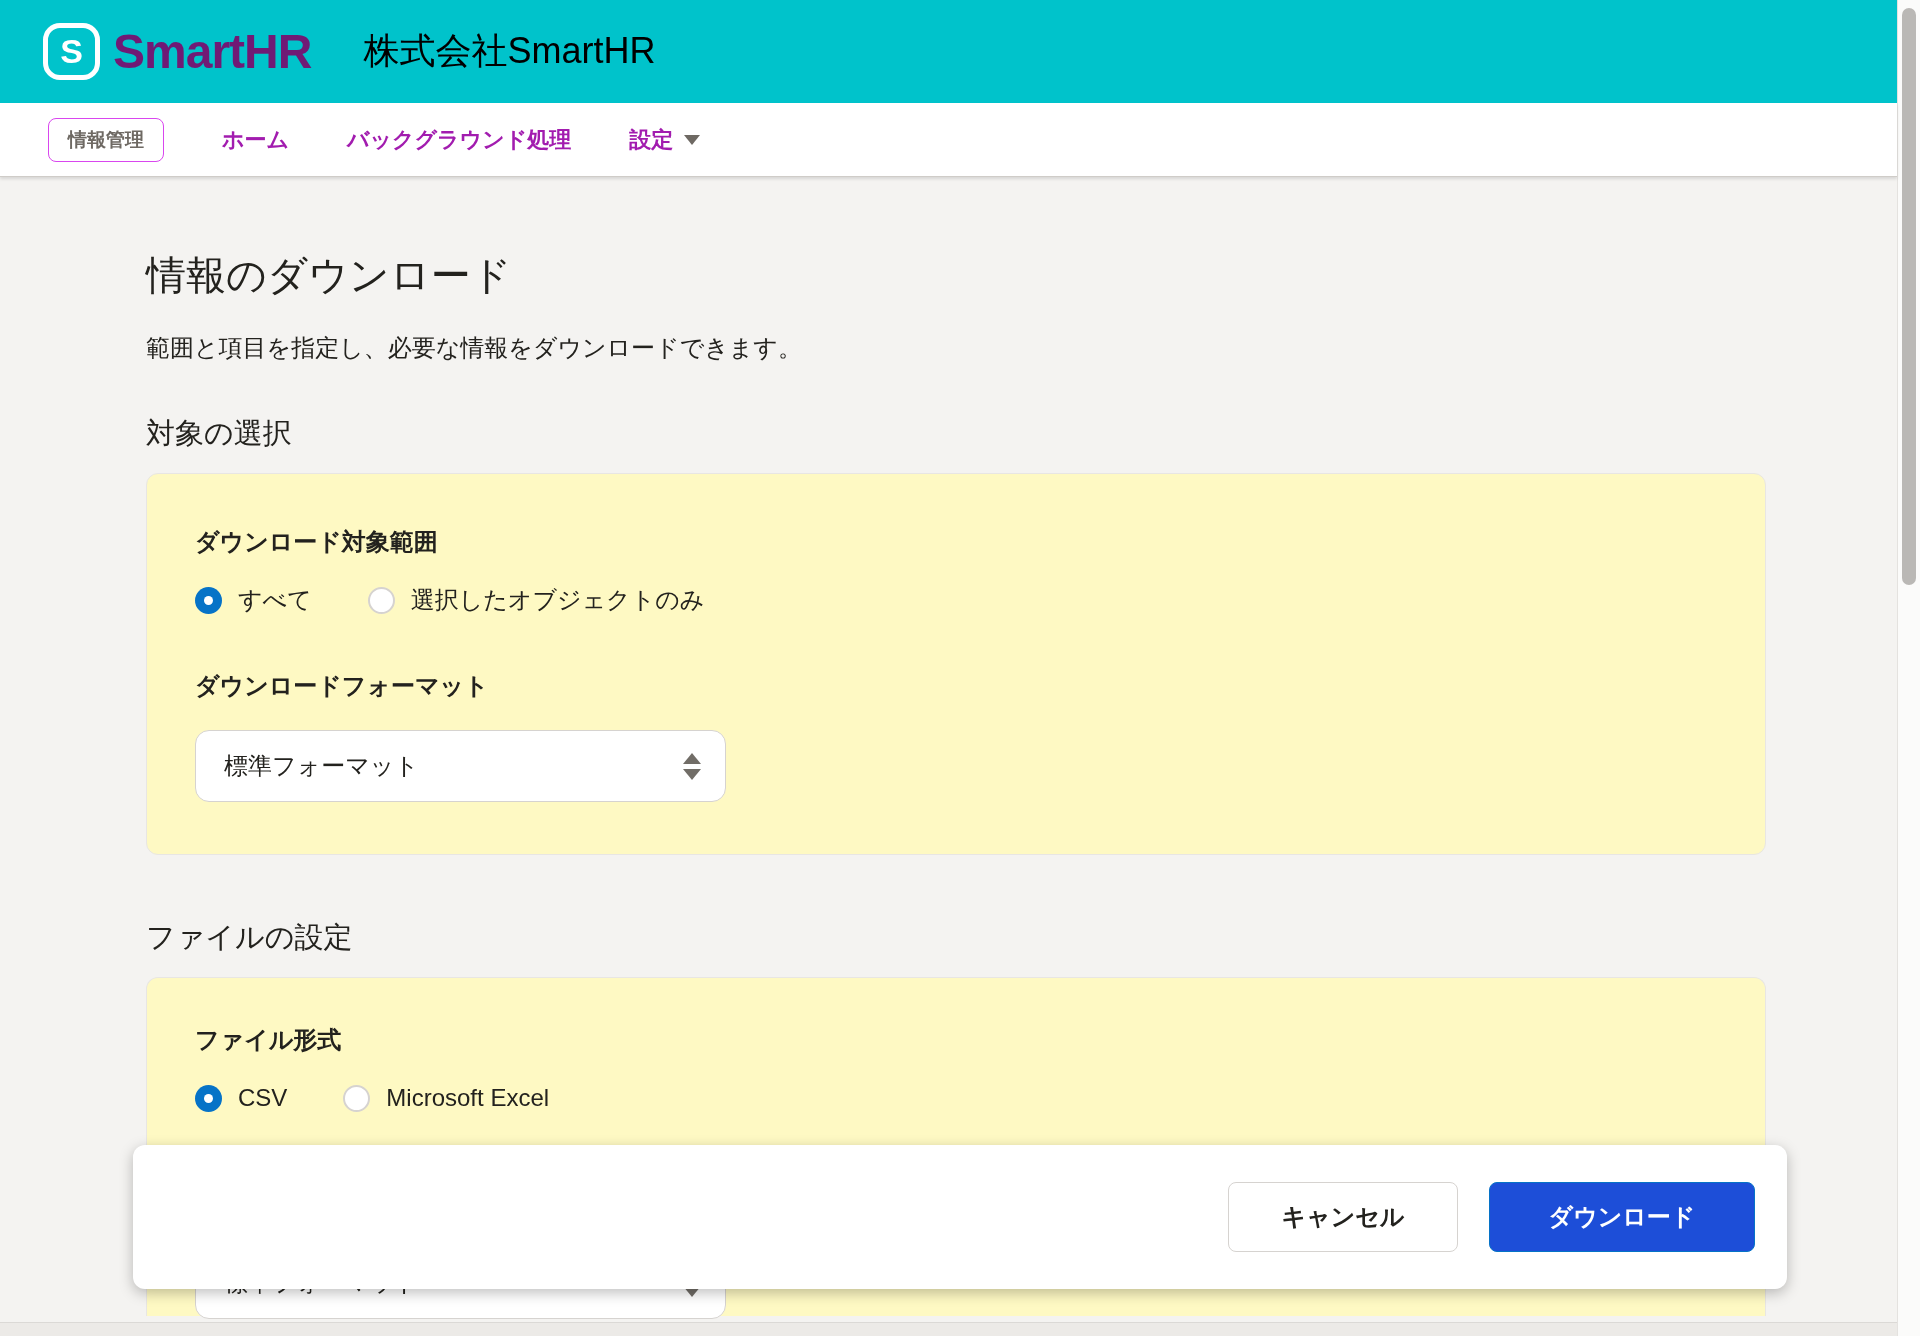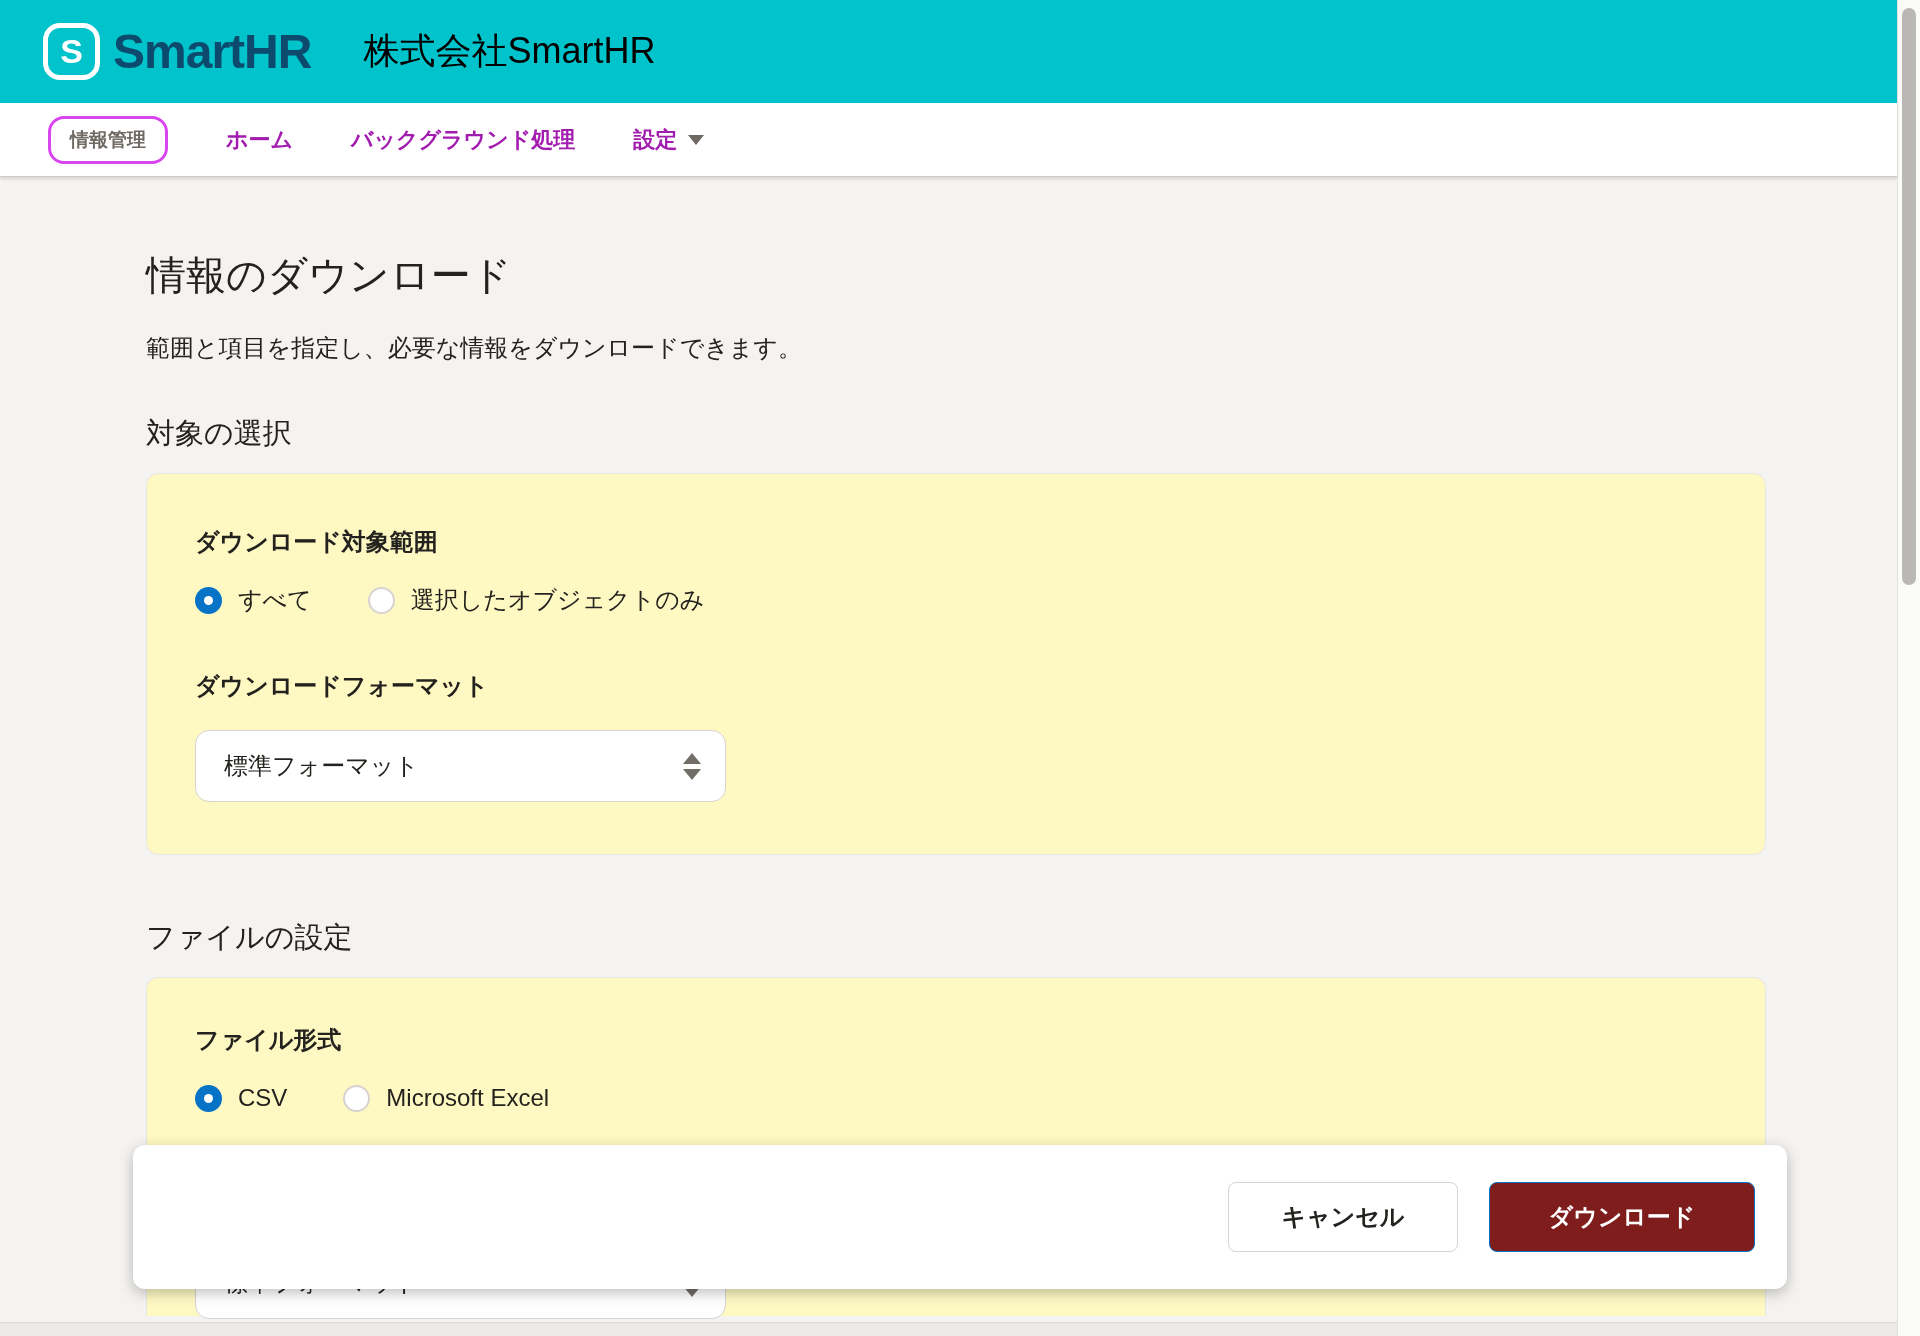"SmartHR" .logo-text { color: #0c4a6e -> #701a75 }
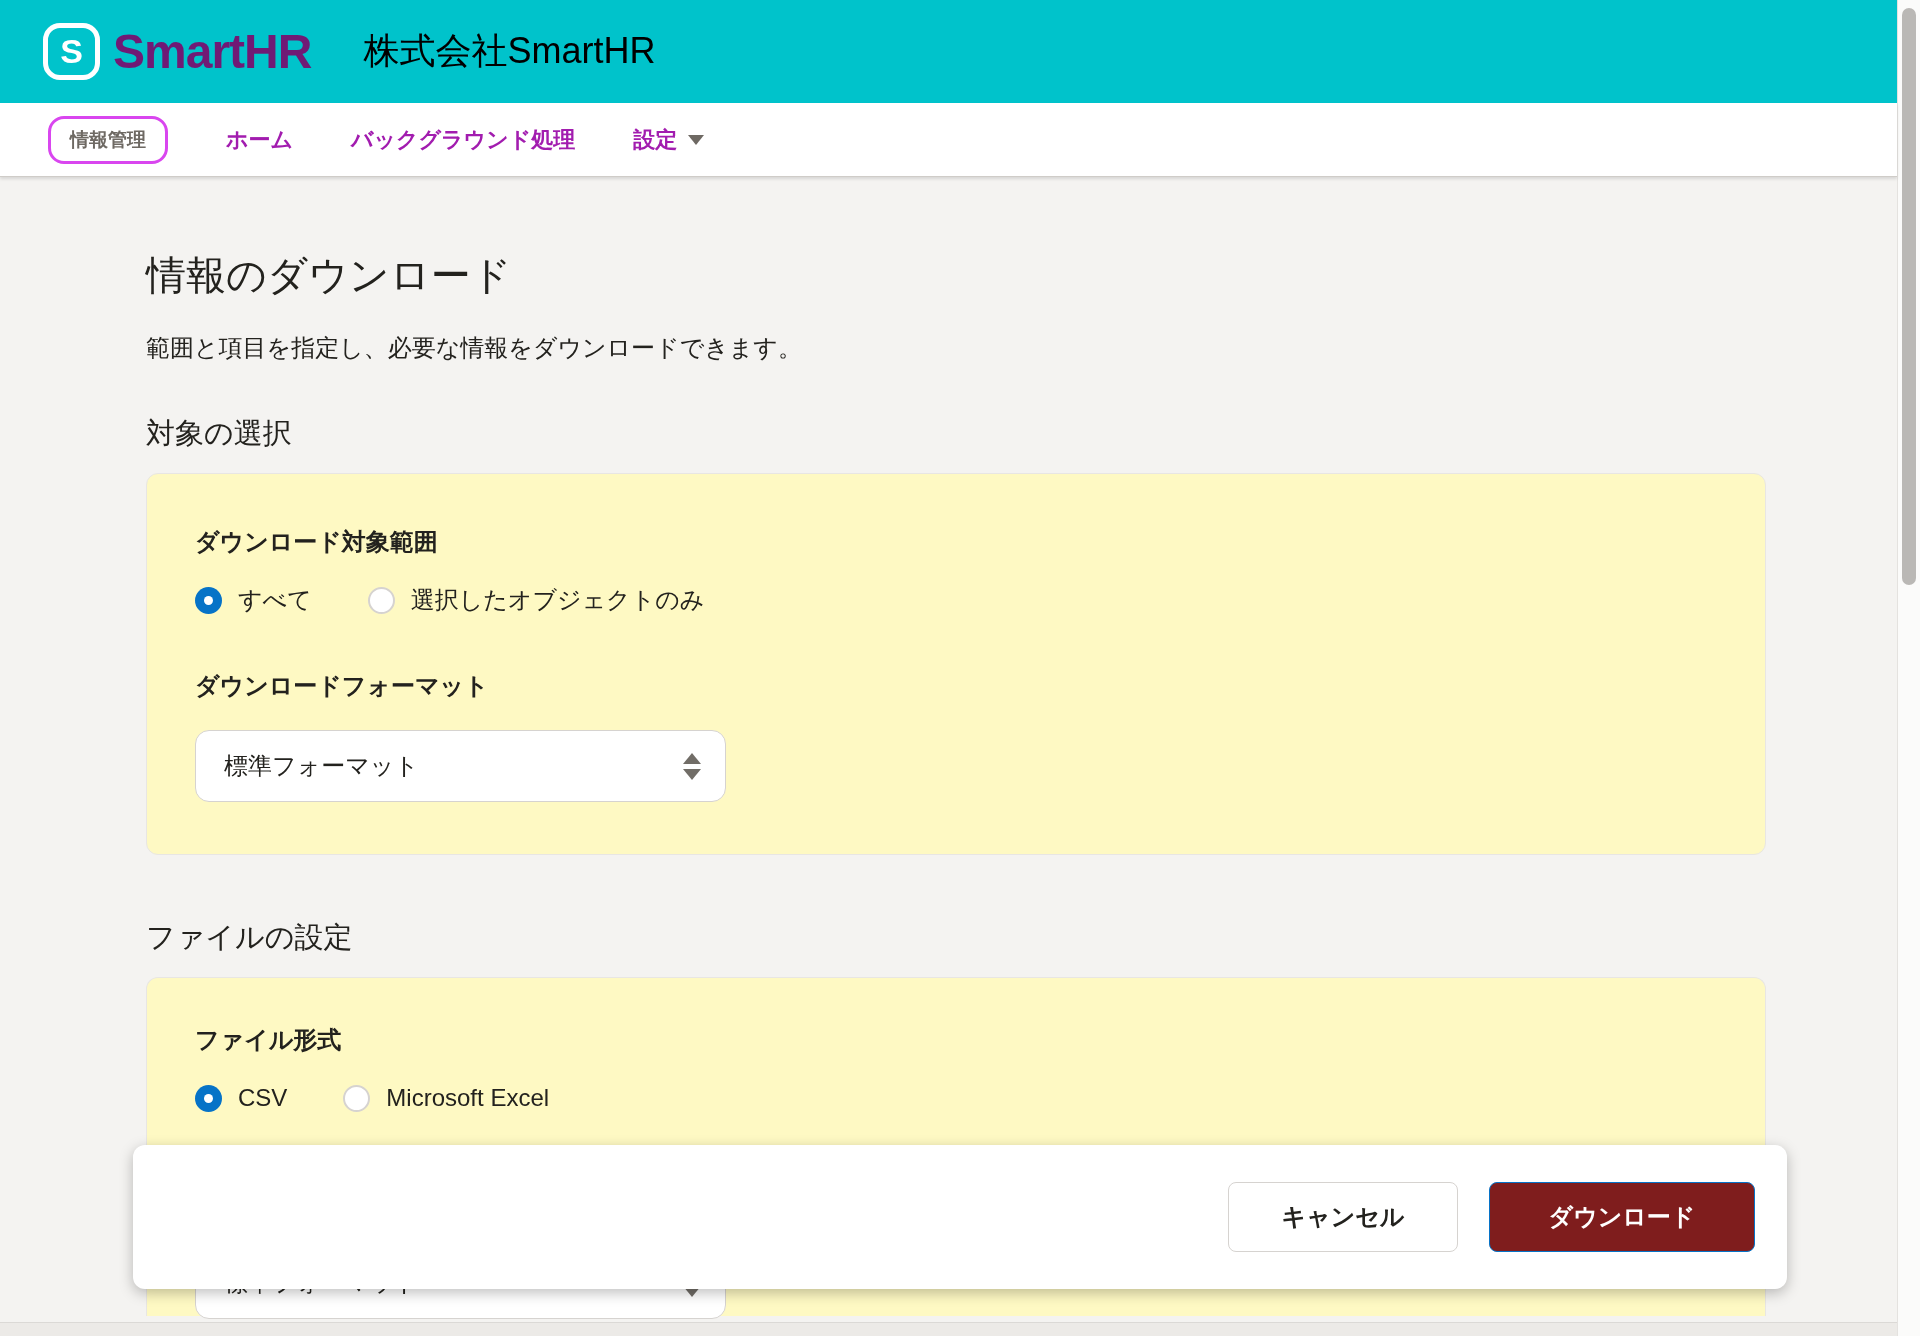"情報管理" .nav-chip { border: 3px solid #d946ef -> 1px solid #d946ef; border-radius: 16px -> 8px }
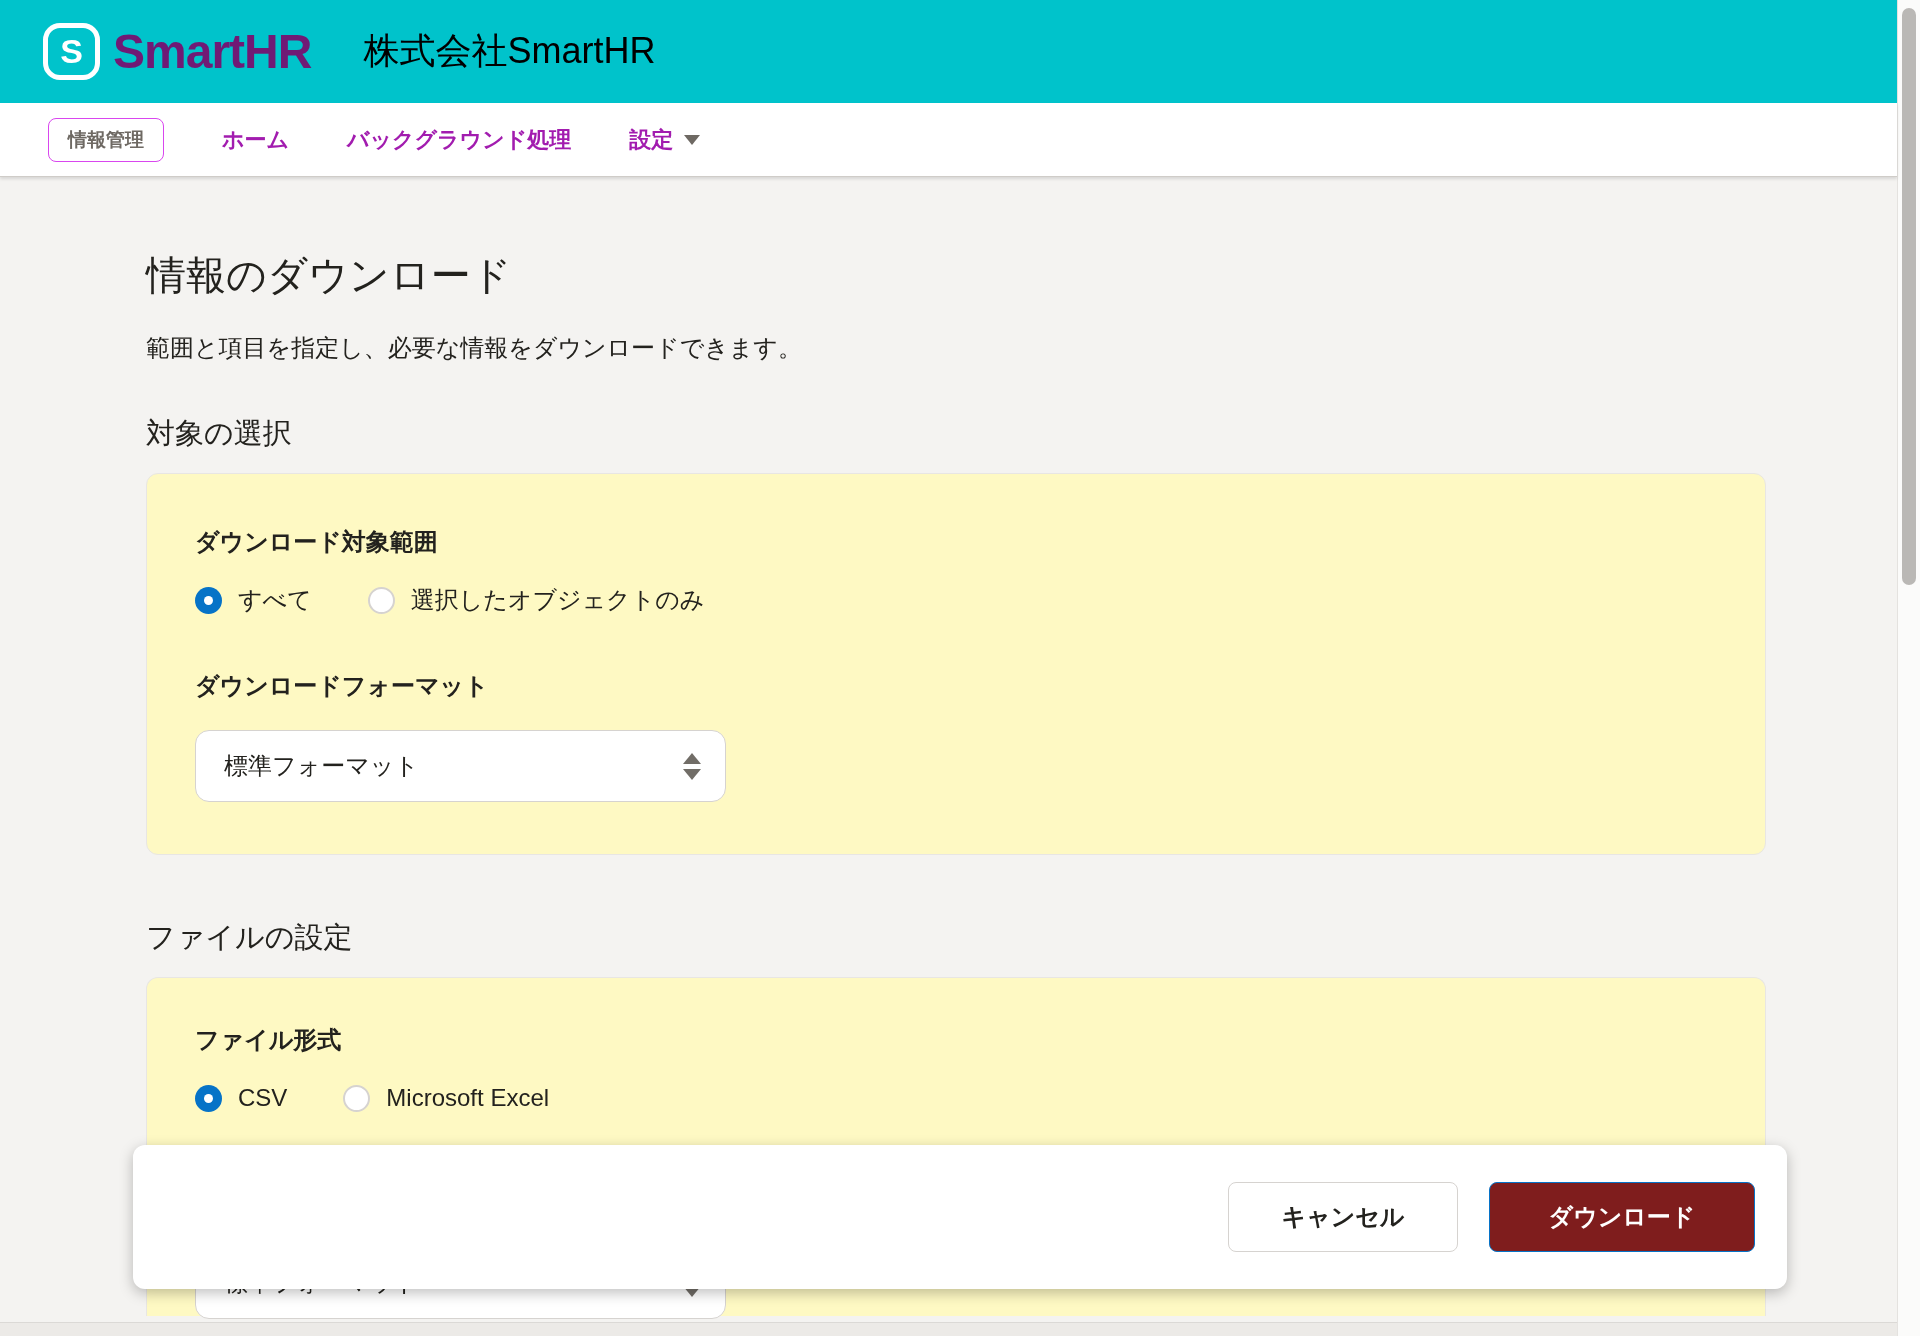"ダウンロード" .btn-primary { background: #7f1d1d -> #1d4ed8 }
